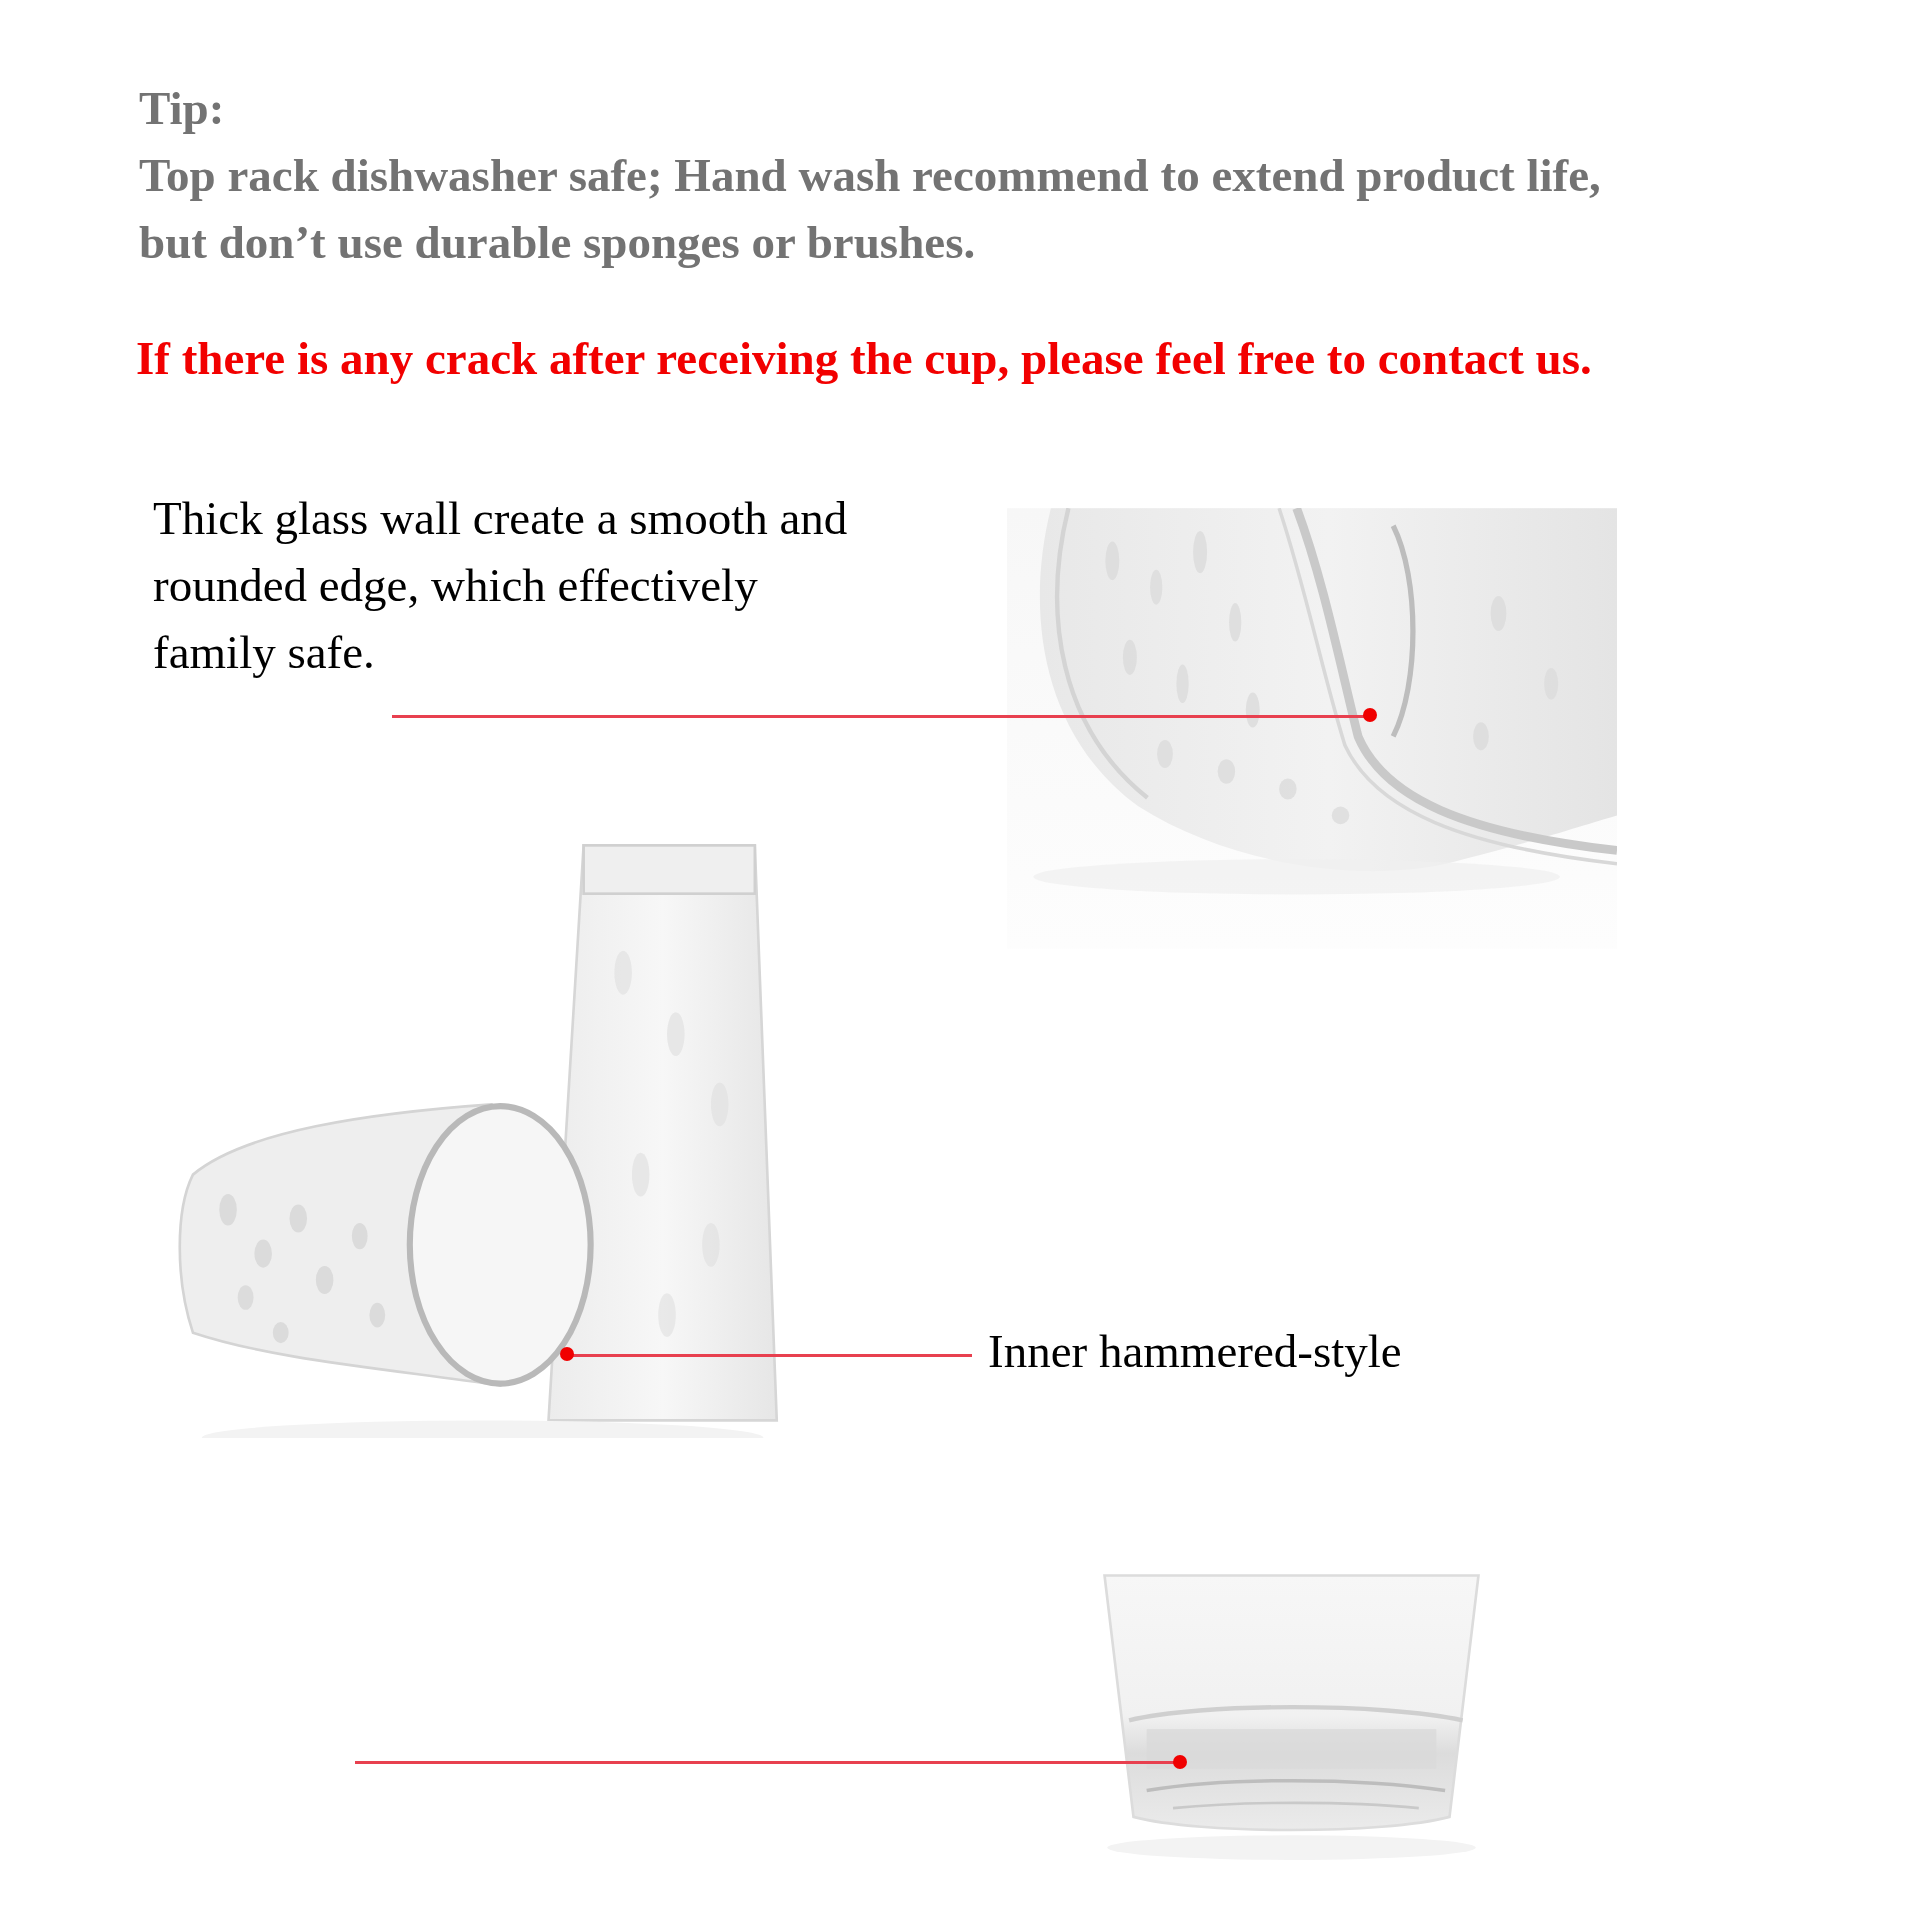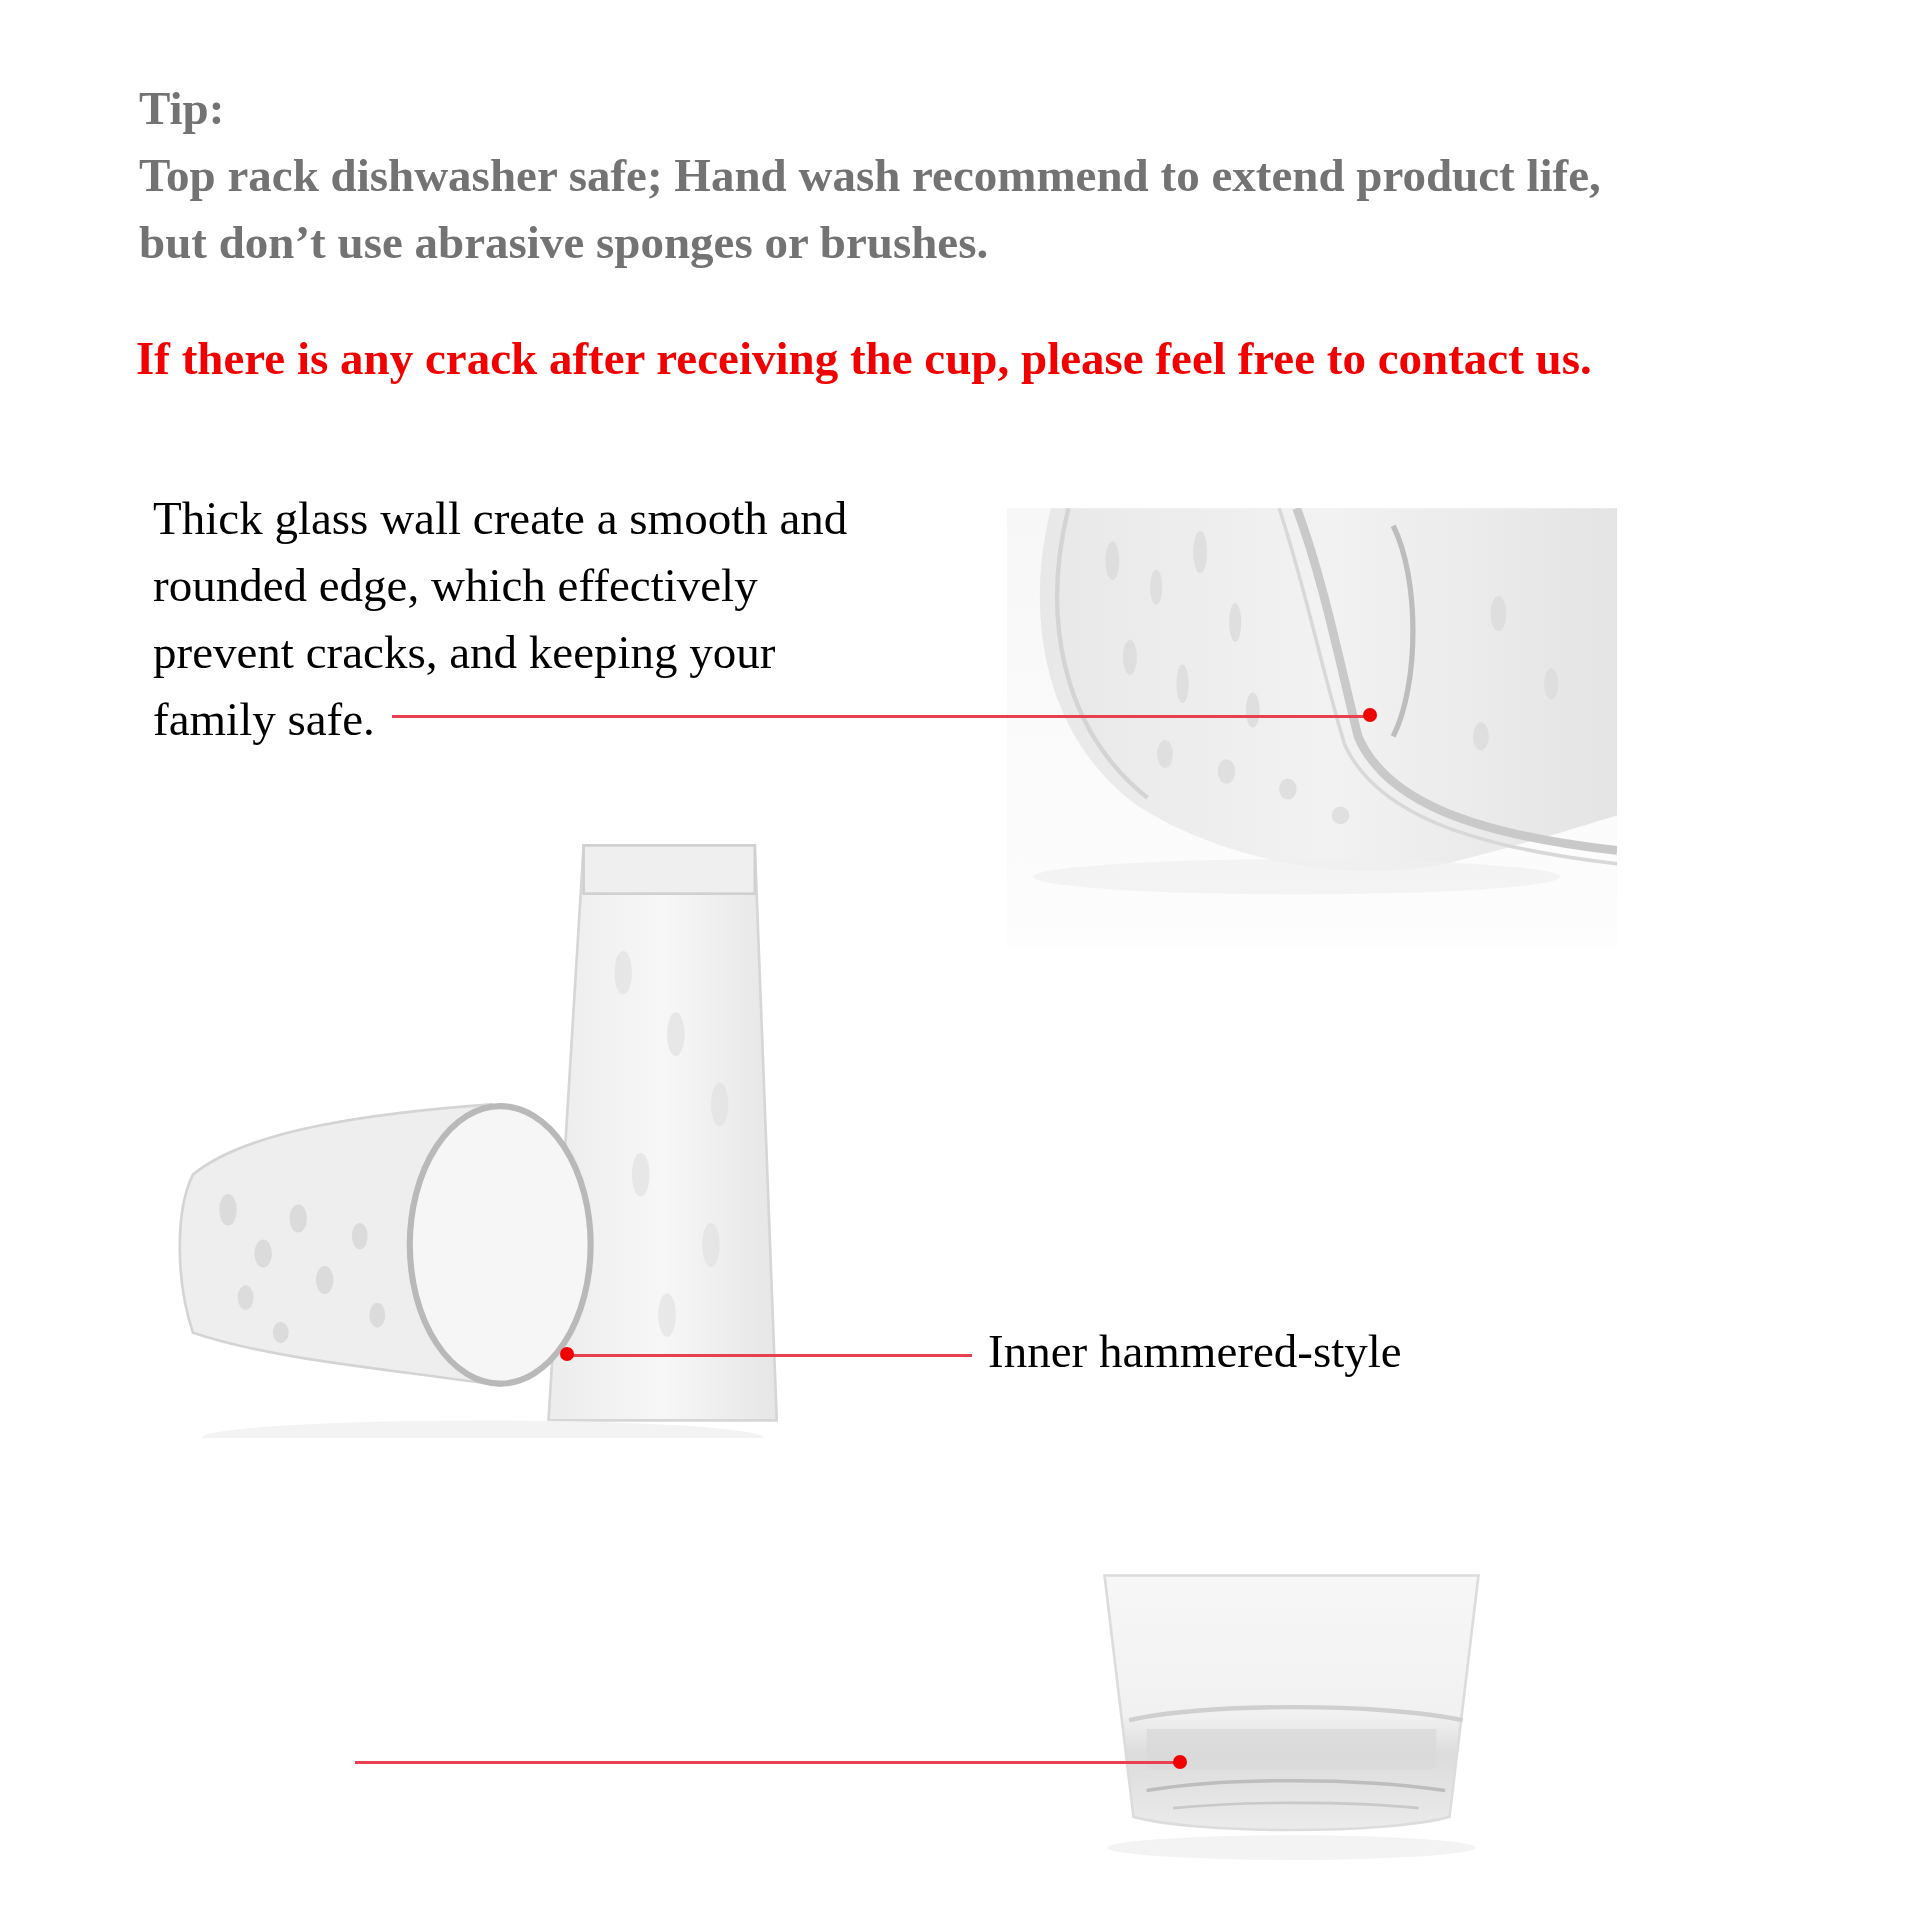"but don’t use abrasive sponges" div.tip { text: abrasive -> durable }
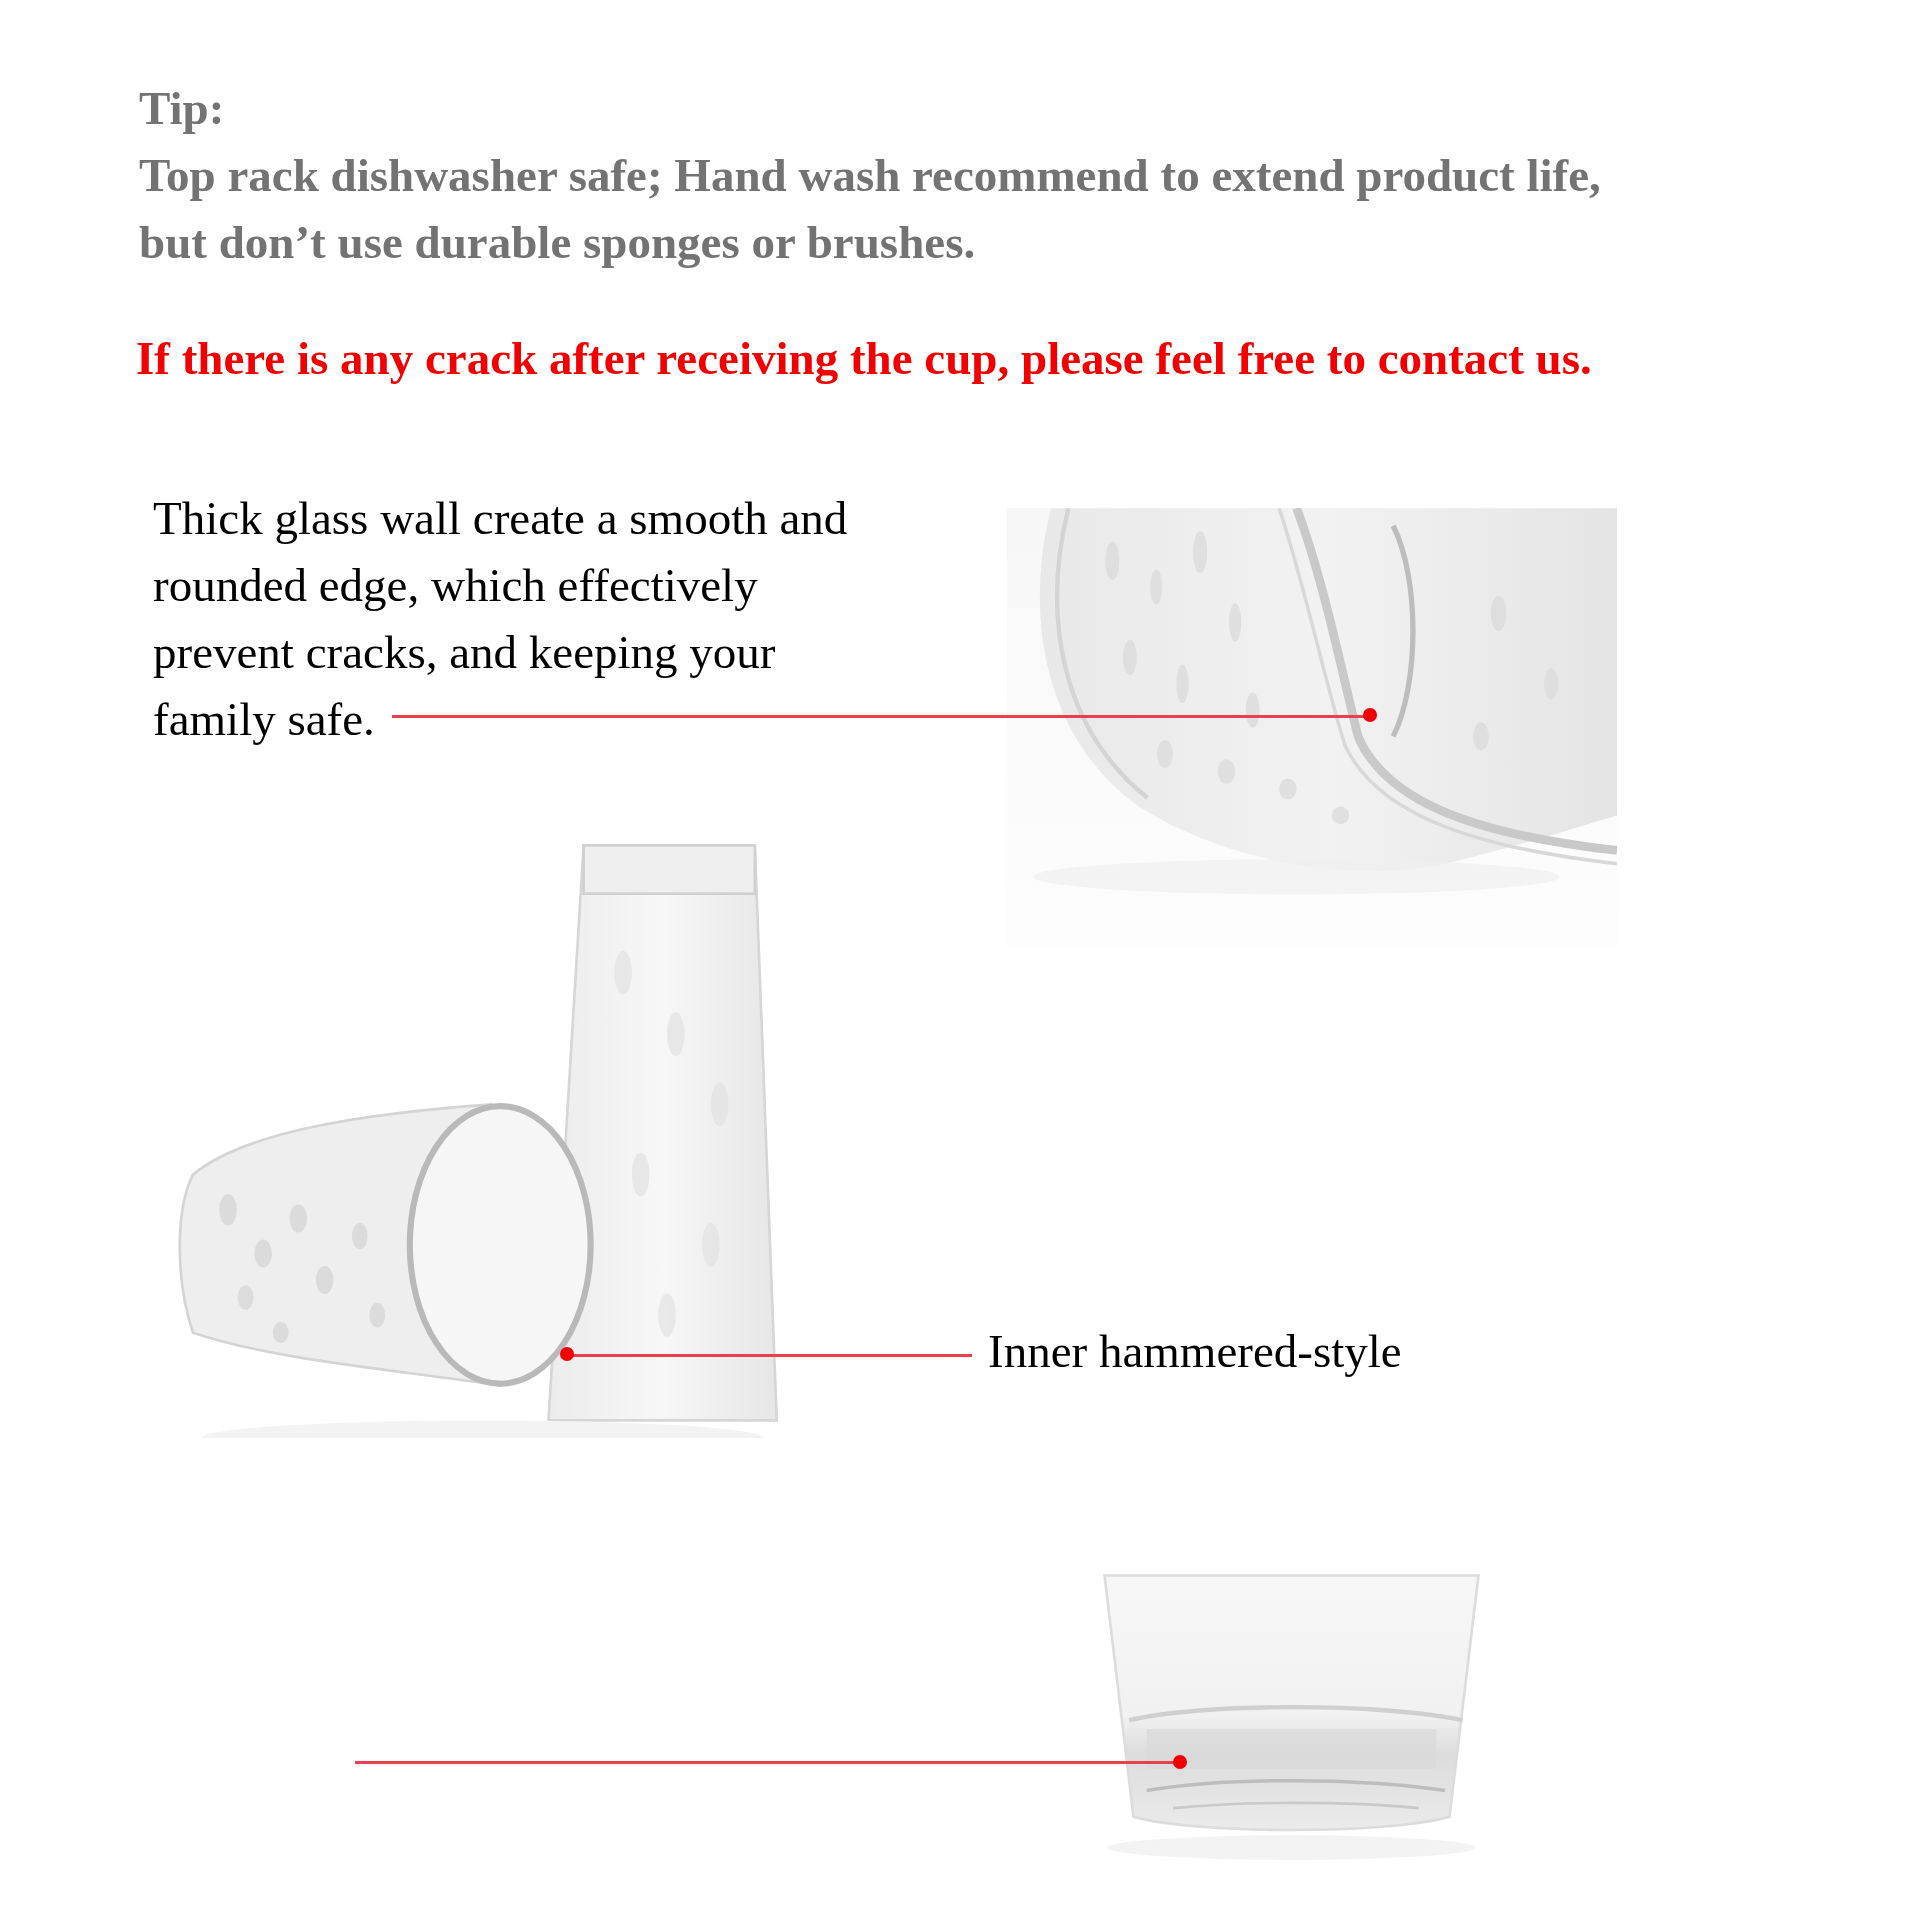"prevent cracks, and keeping your" div { html: <div>prevent cracks, and keeping your</div> -> none }
